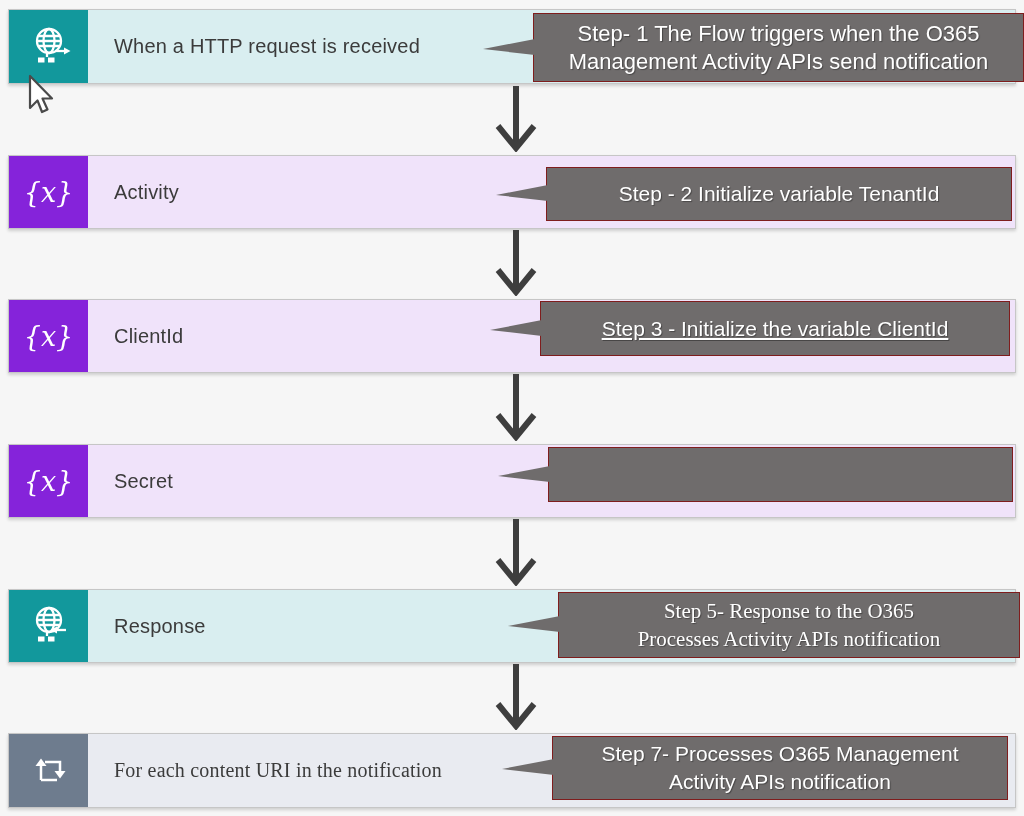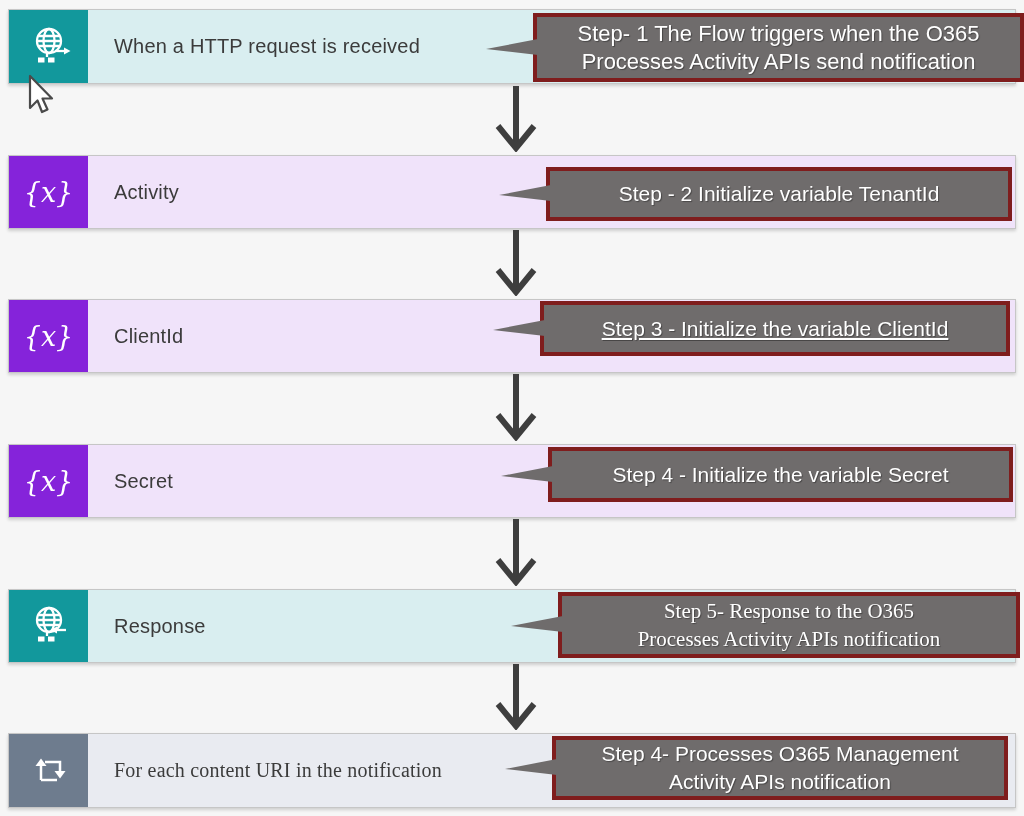"Step- 1 The Flow triggers" .callout { border: 4px solid #7f1d1d -> 1px solid #7f1d1d }
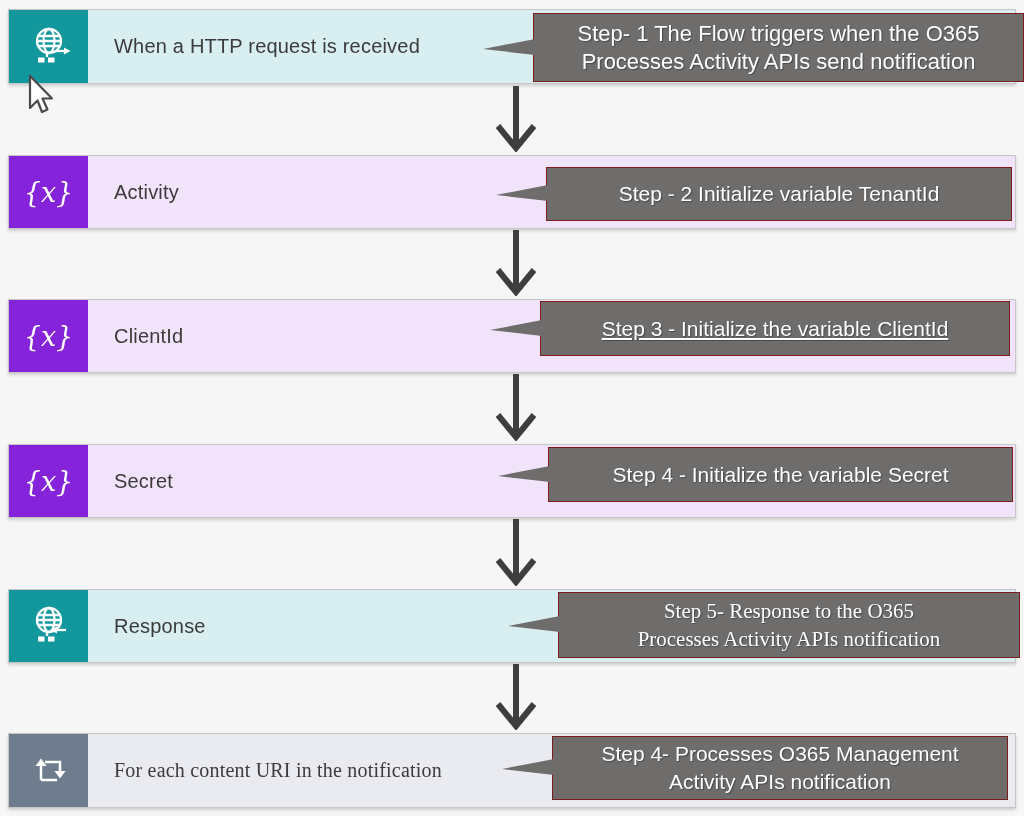"Processes Activity APIs send" span { text: Processes -> Management }
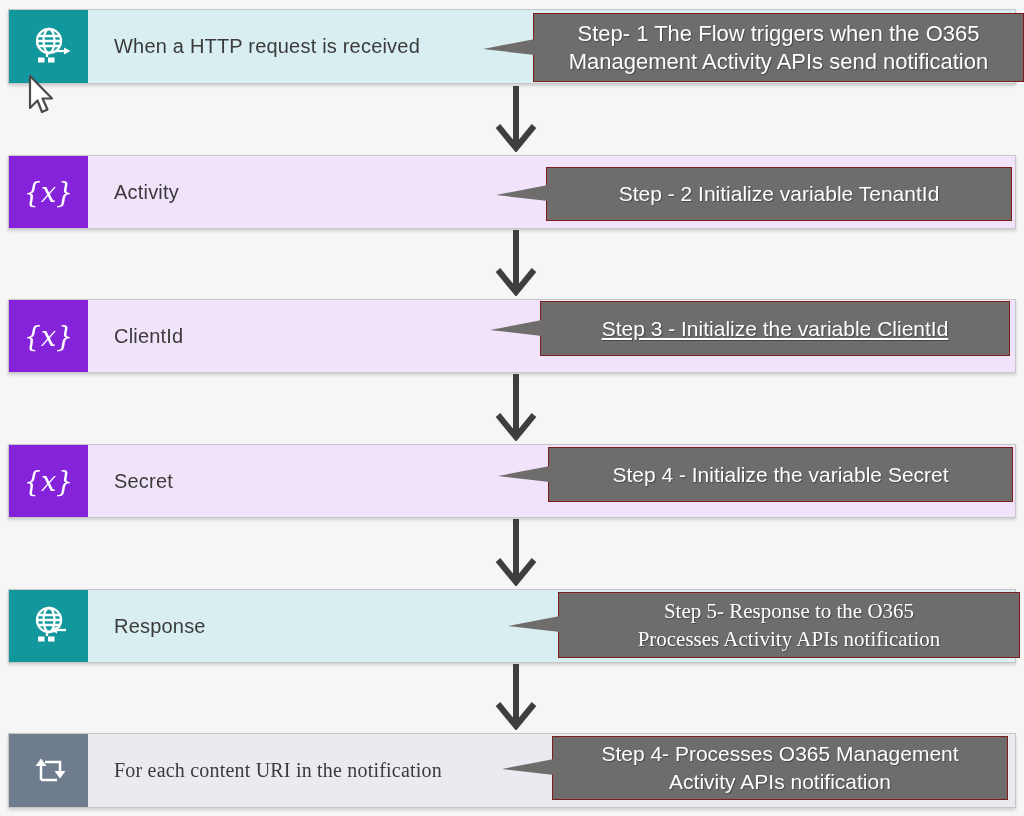"Step 4 - Initialize the" span { html: <span>Step 4 - Initialize the variable Secret</span> -> none }
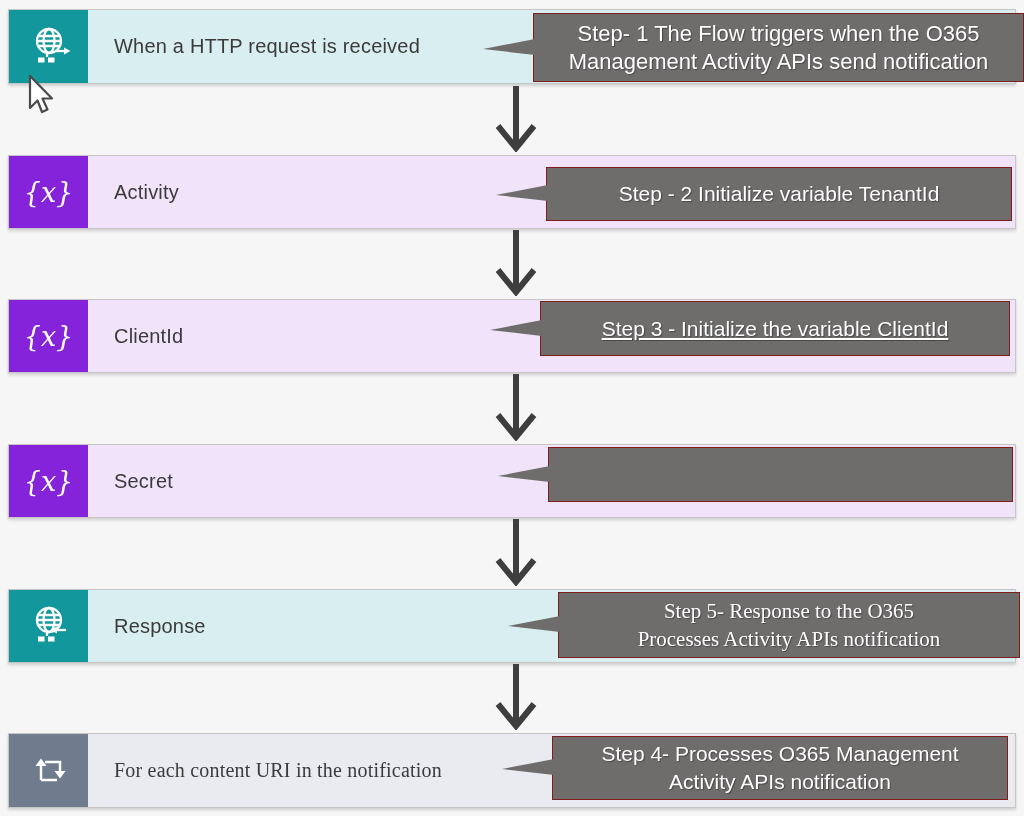"Step 4- Processes O365 Management" span { text: 4- -> 7- }
